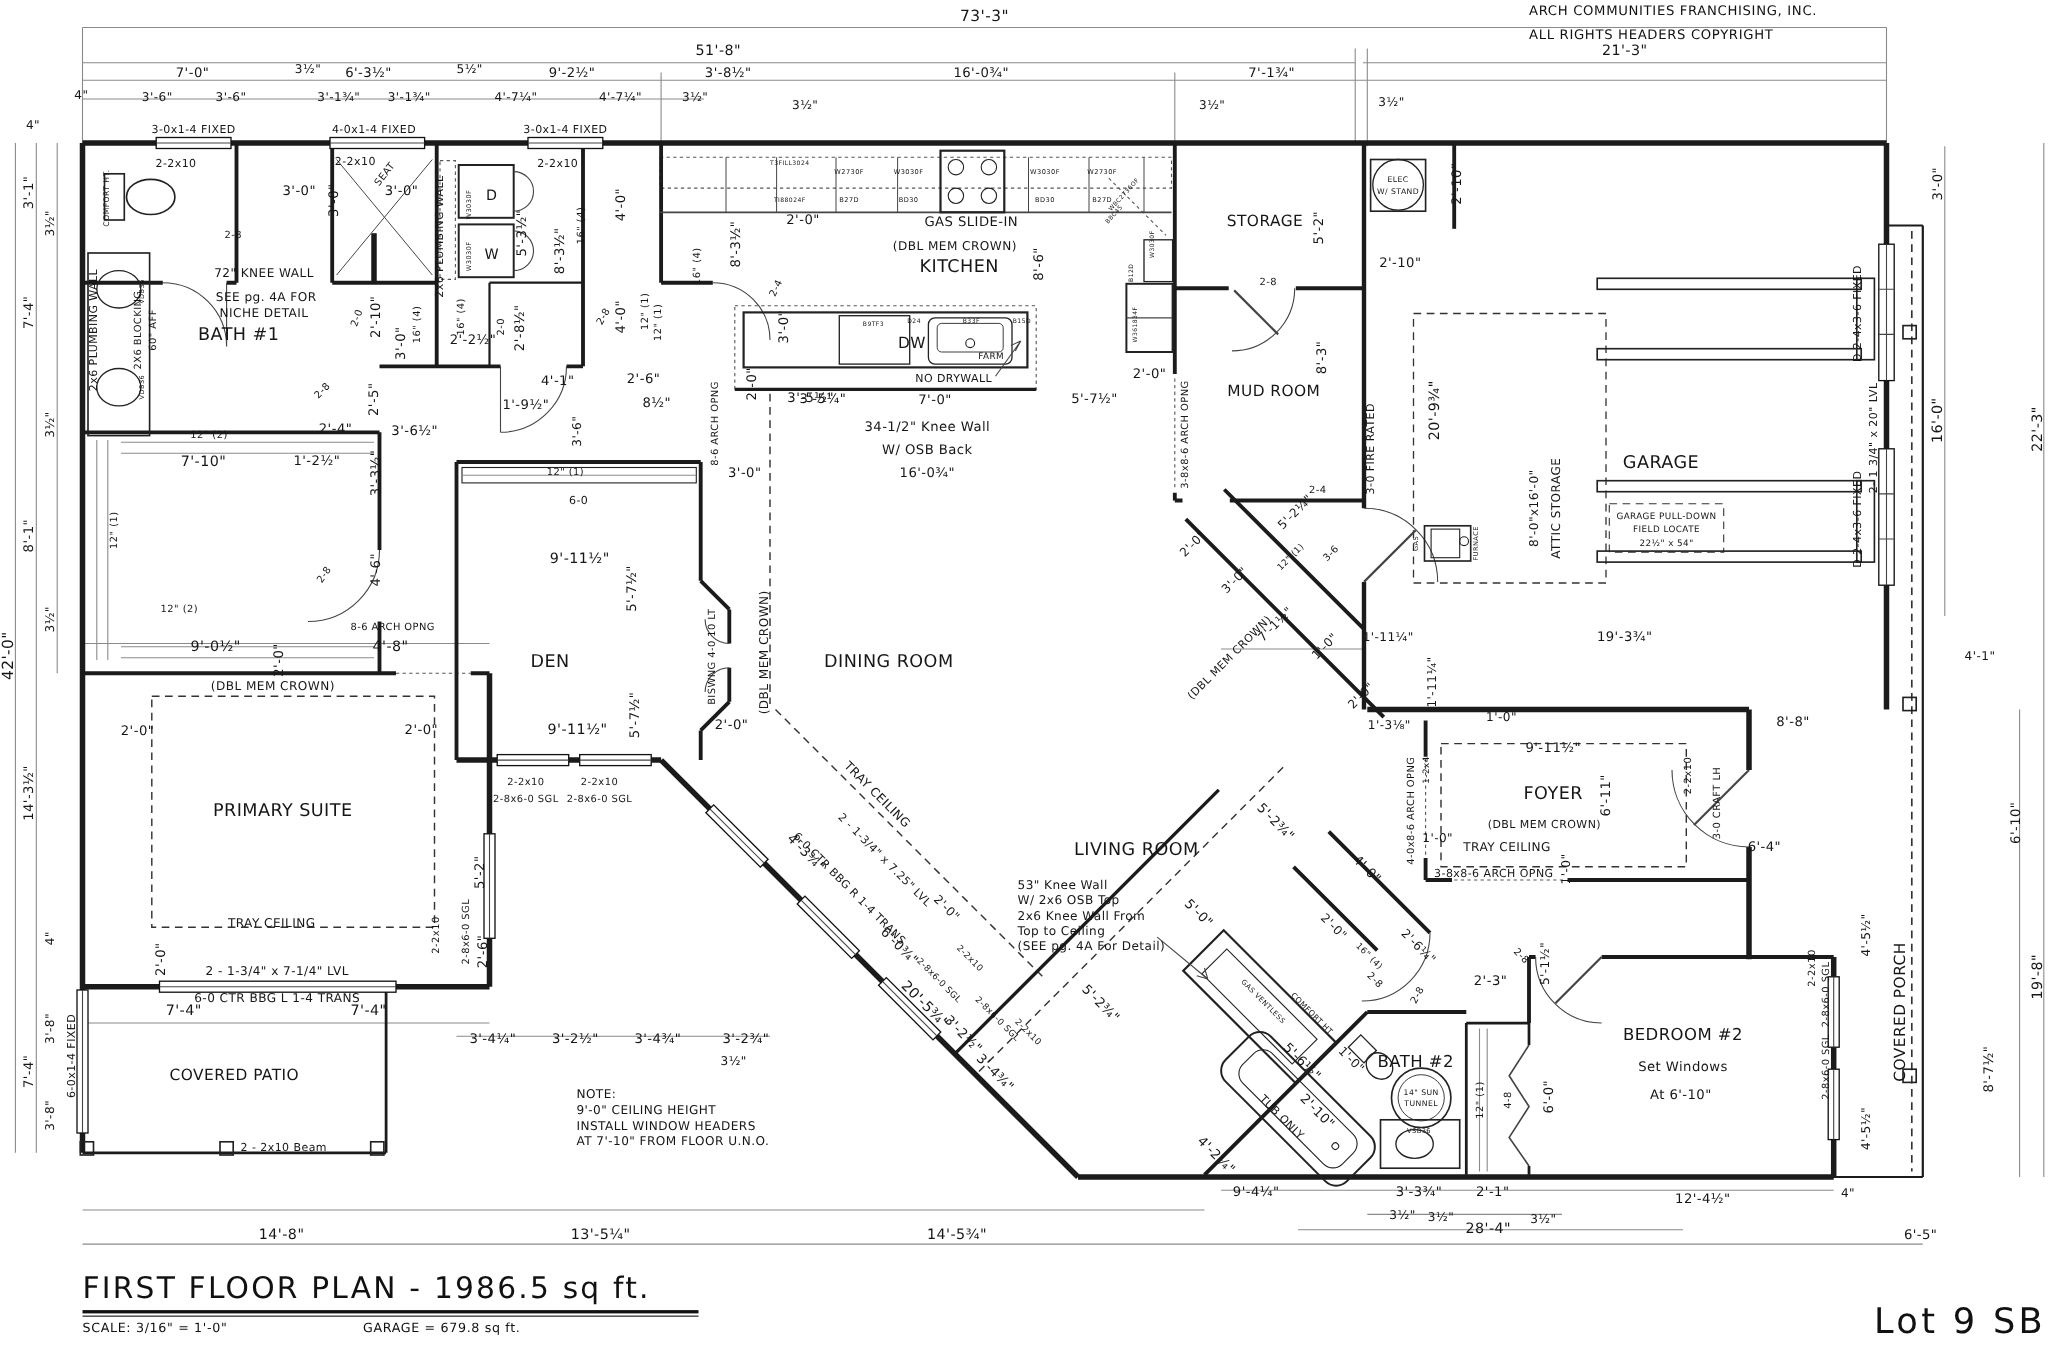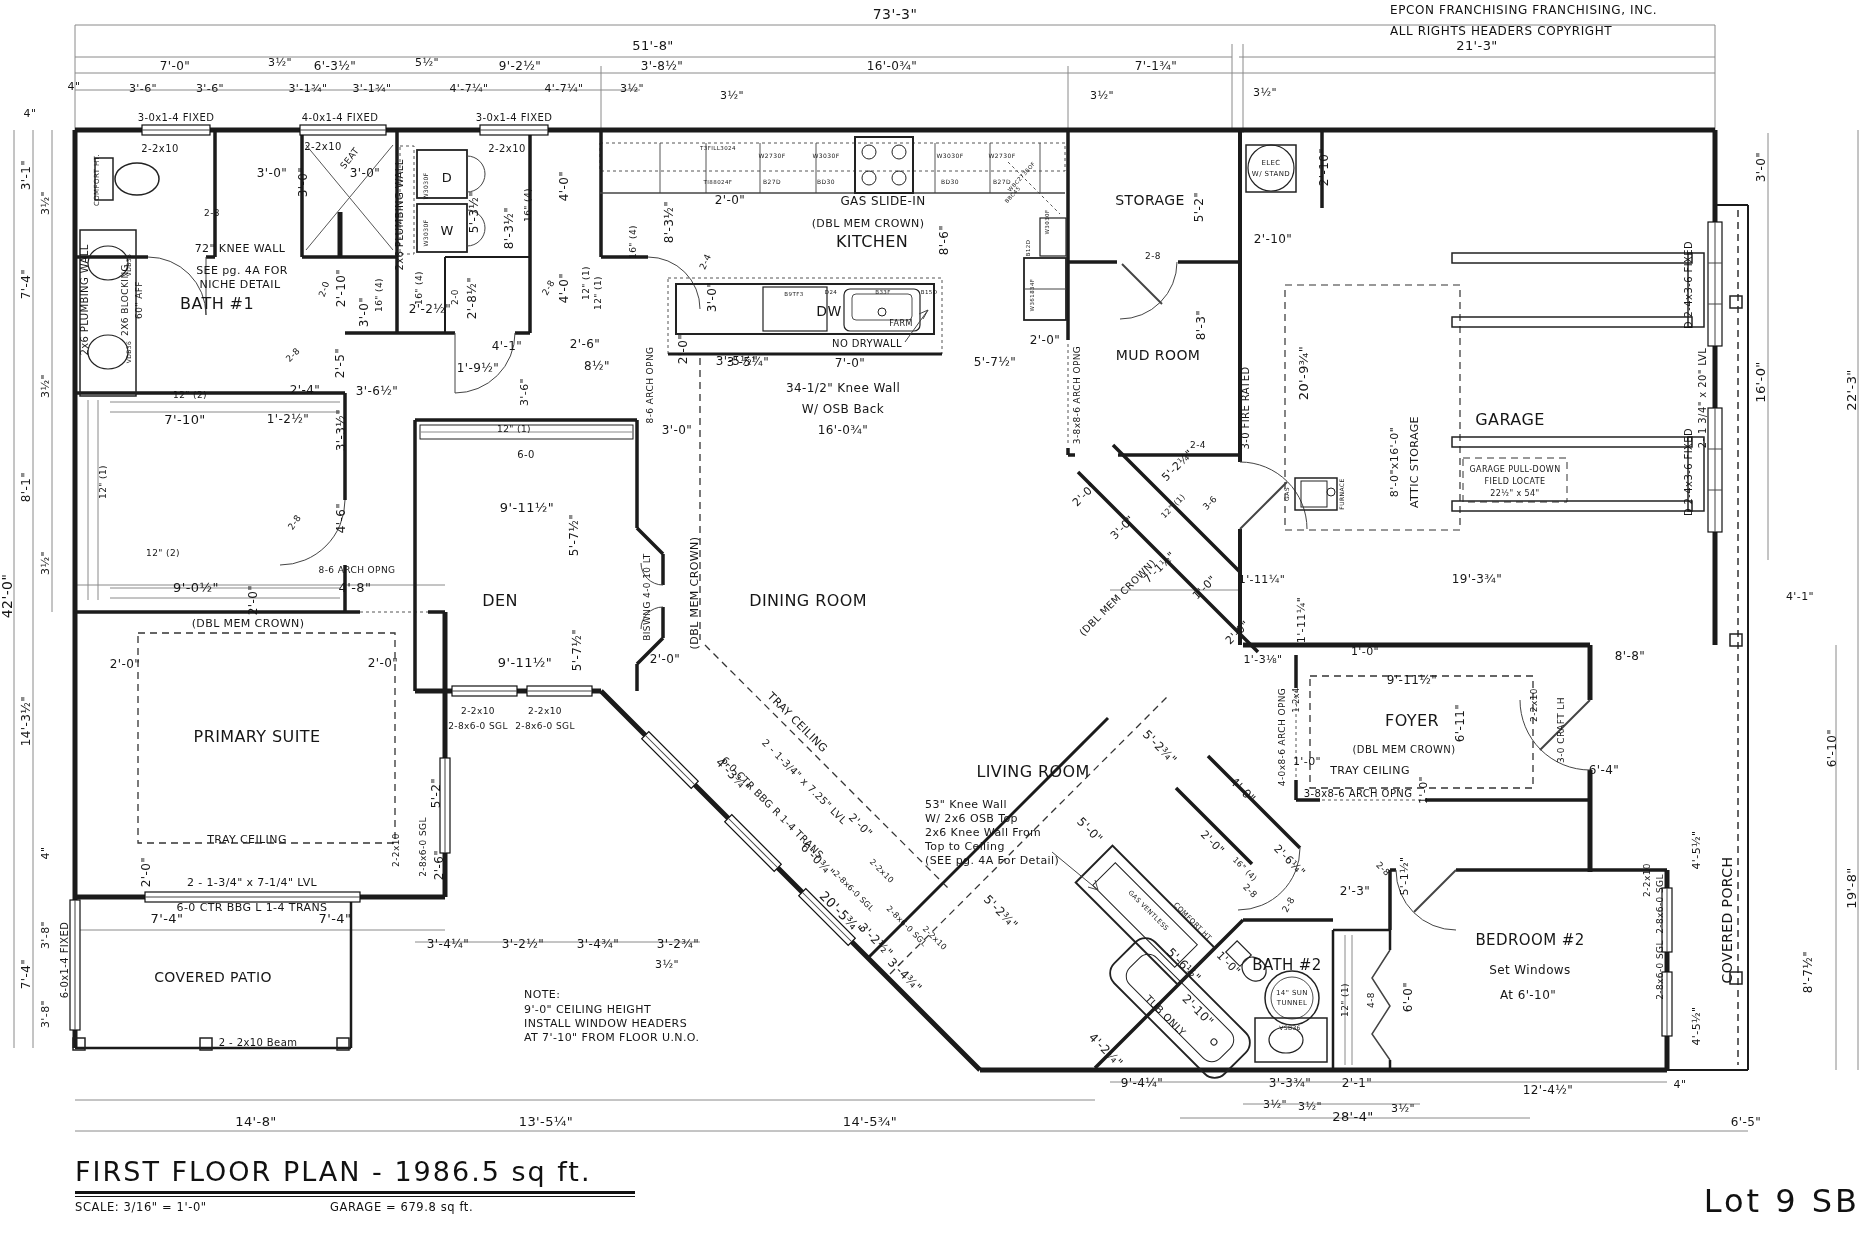"EPCON FRANCHISING FRANCHISING, INC." div { text: EPCON FRANCHISING -> ARCH COMMUNITIES }
